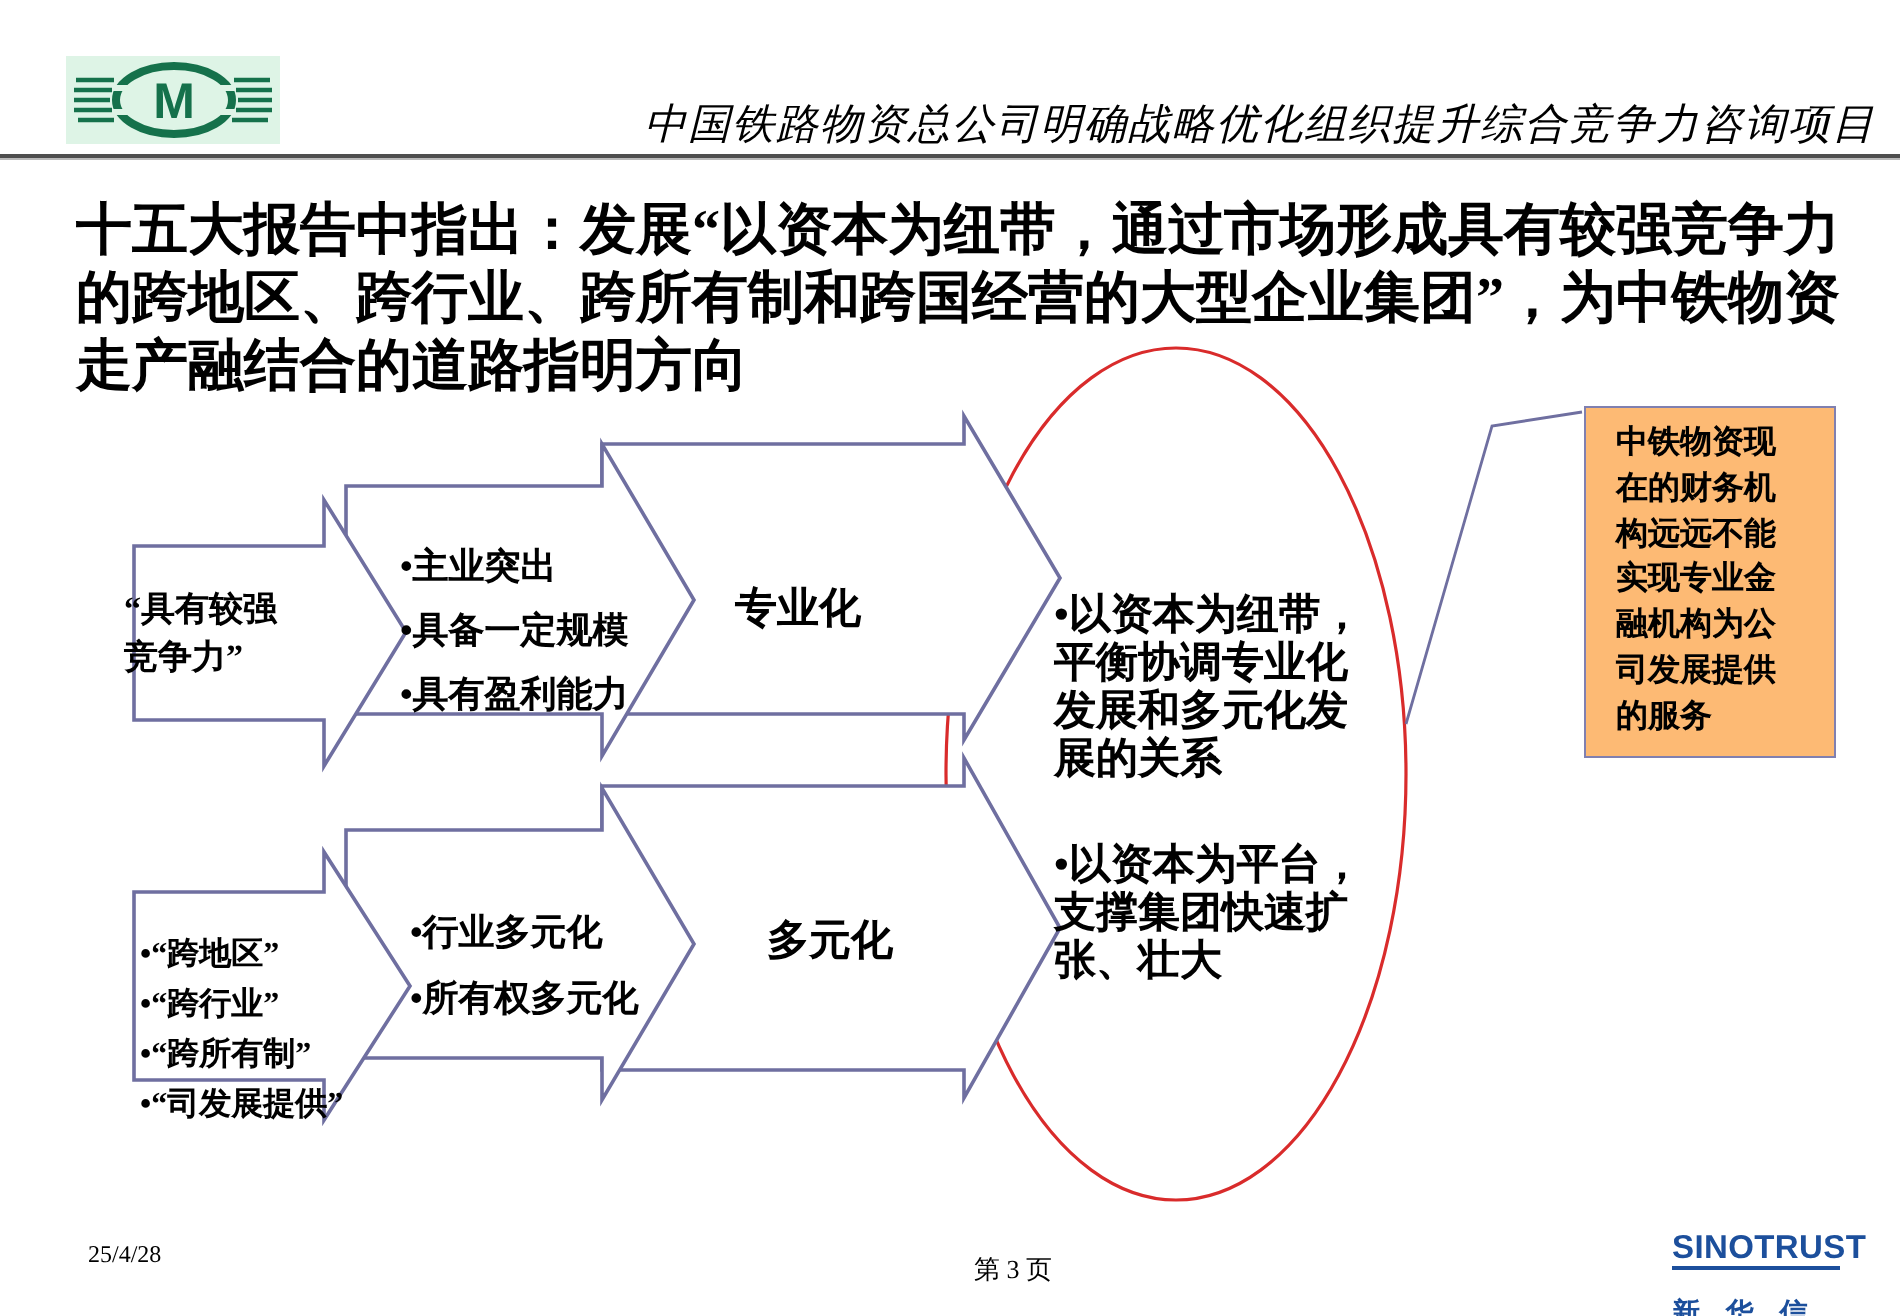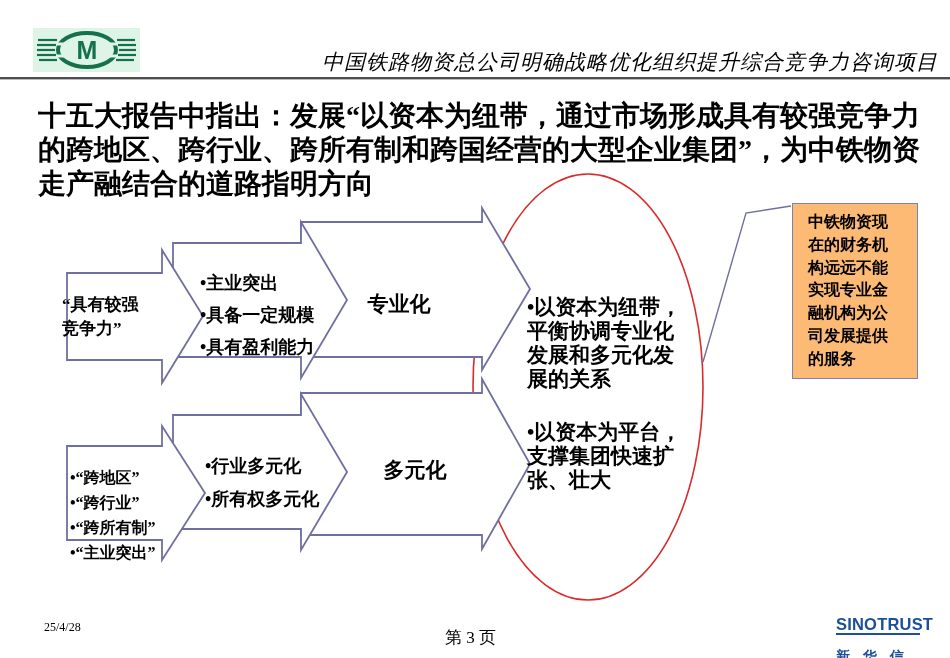"•“主业突出”" div { text: 主业突出 -> 司发展提供 }
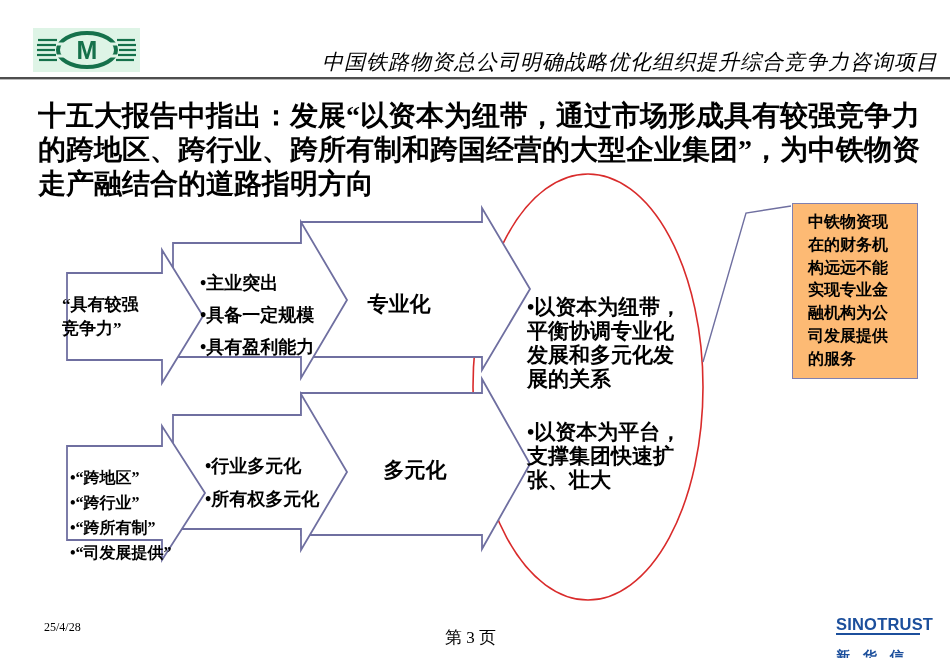"第 3 页" .footer-page { font-size: 17px -> 13px; left: 445px -> 487px }
